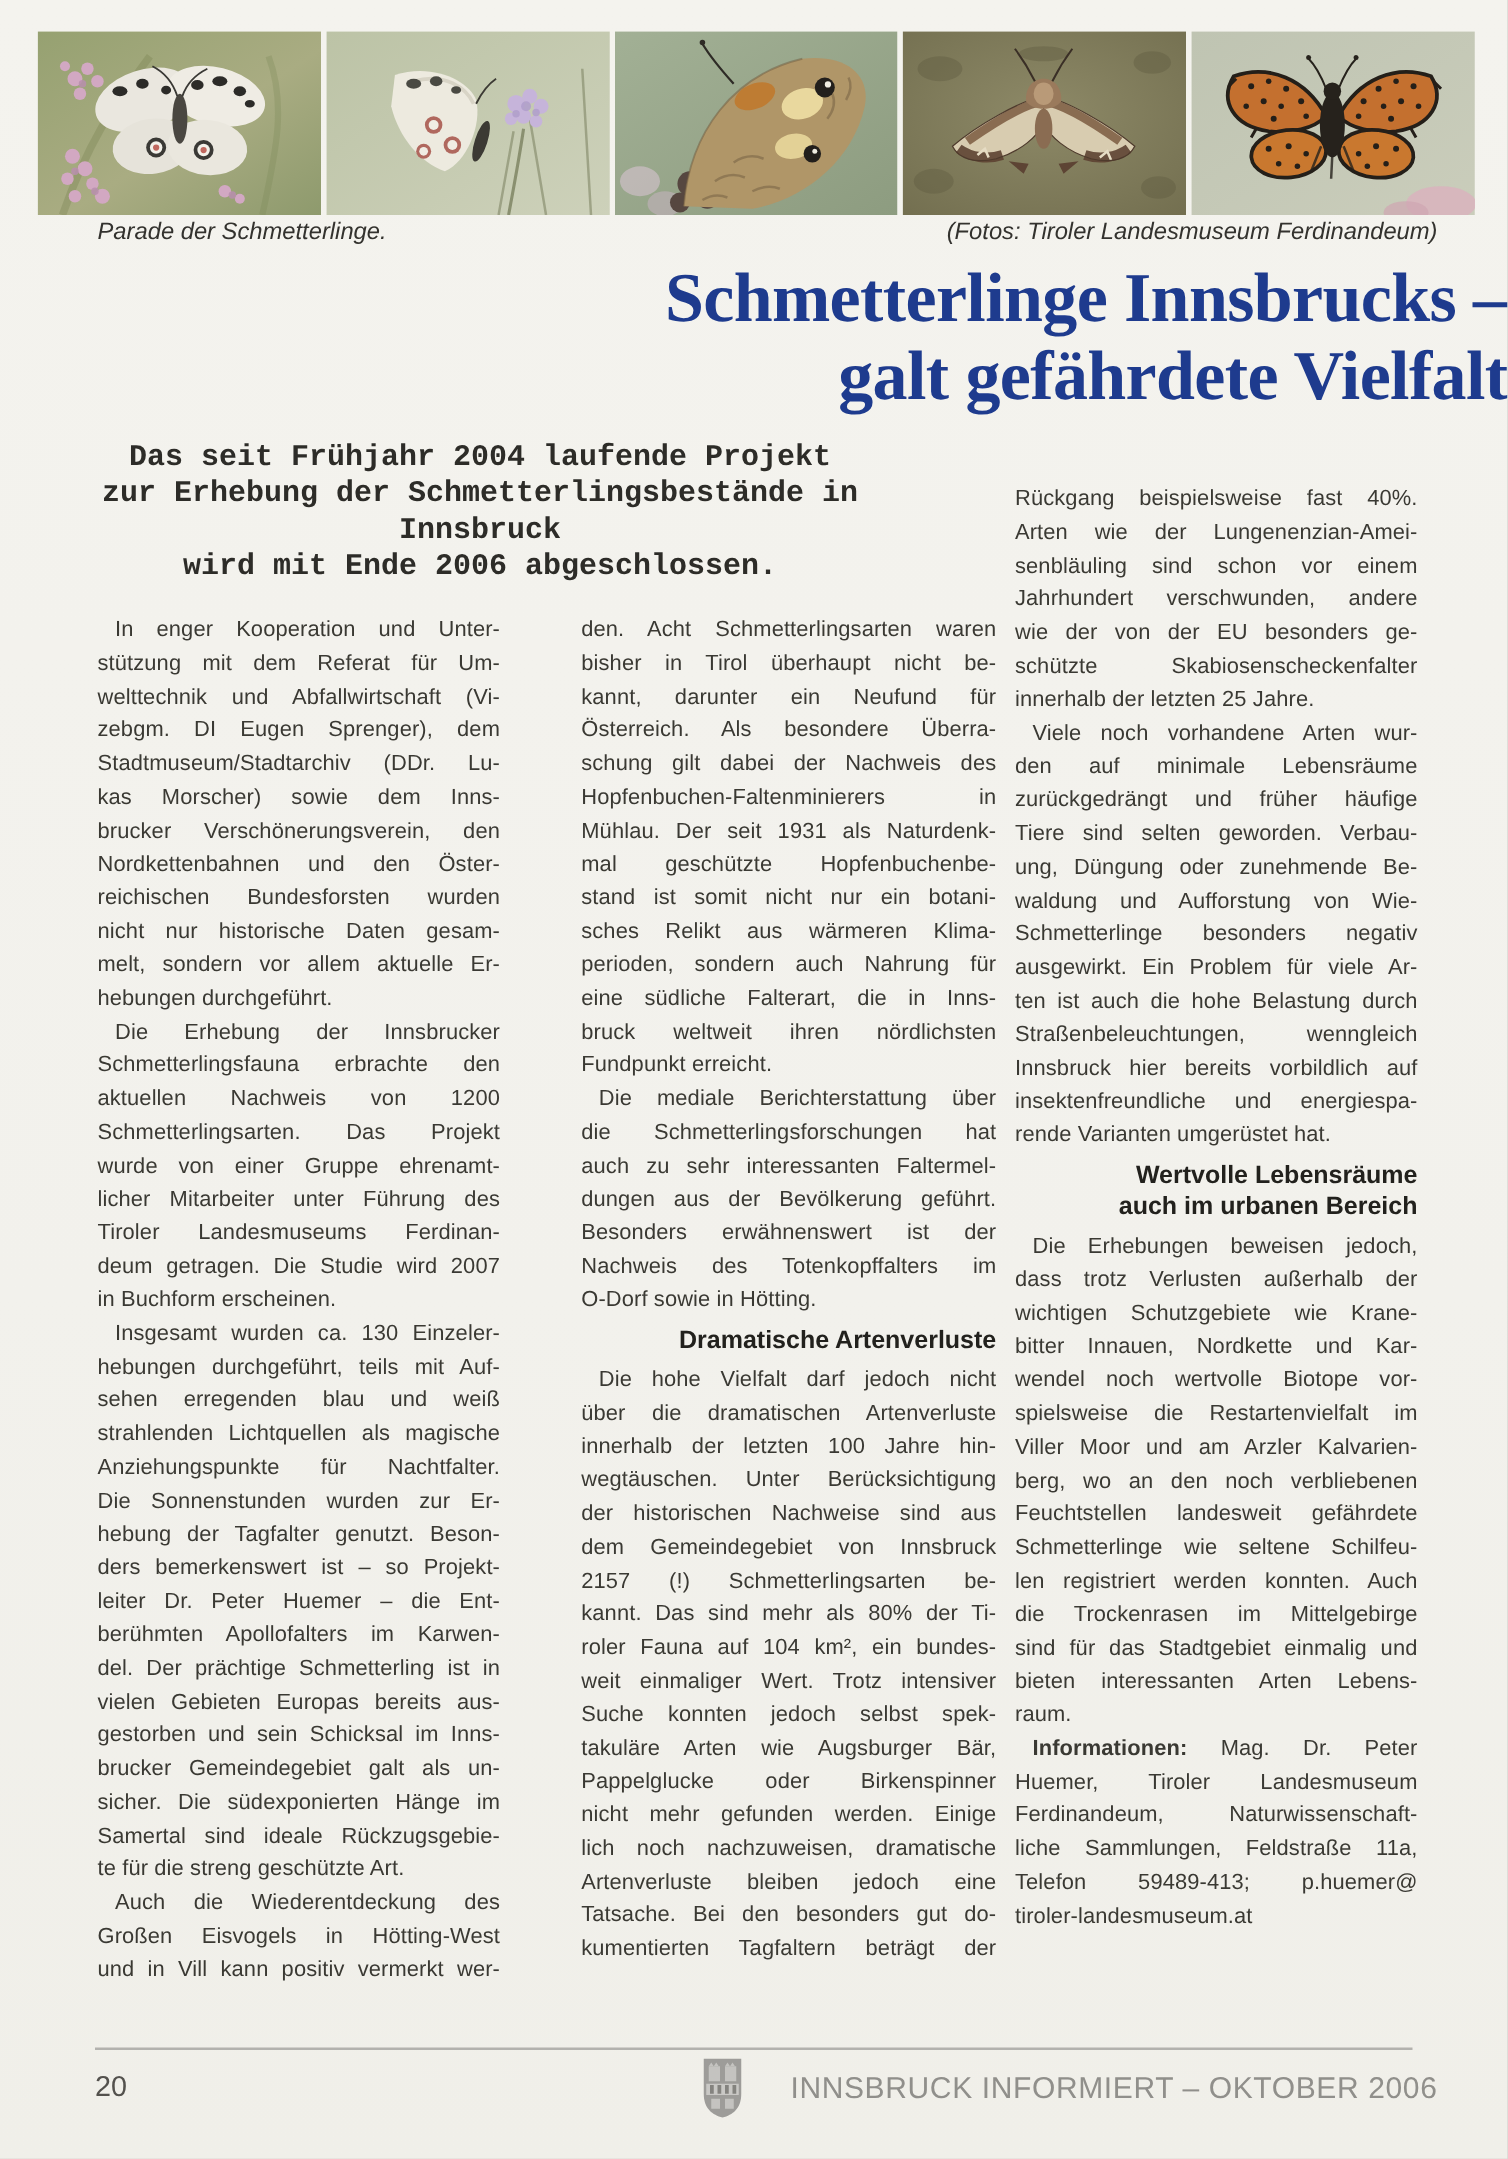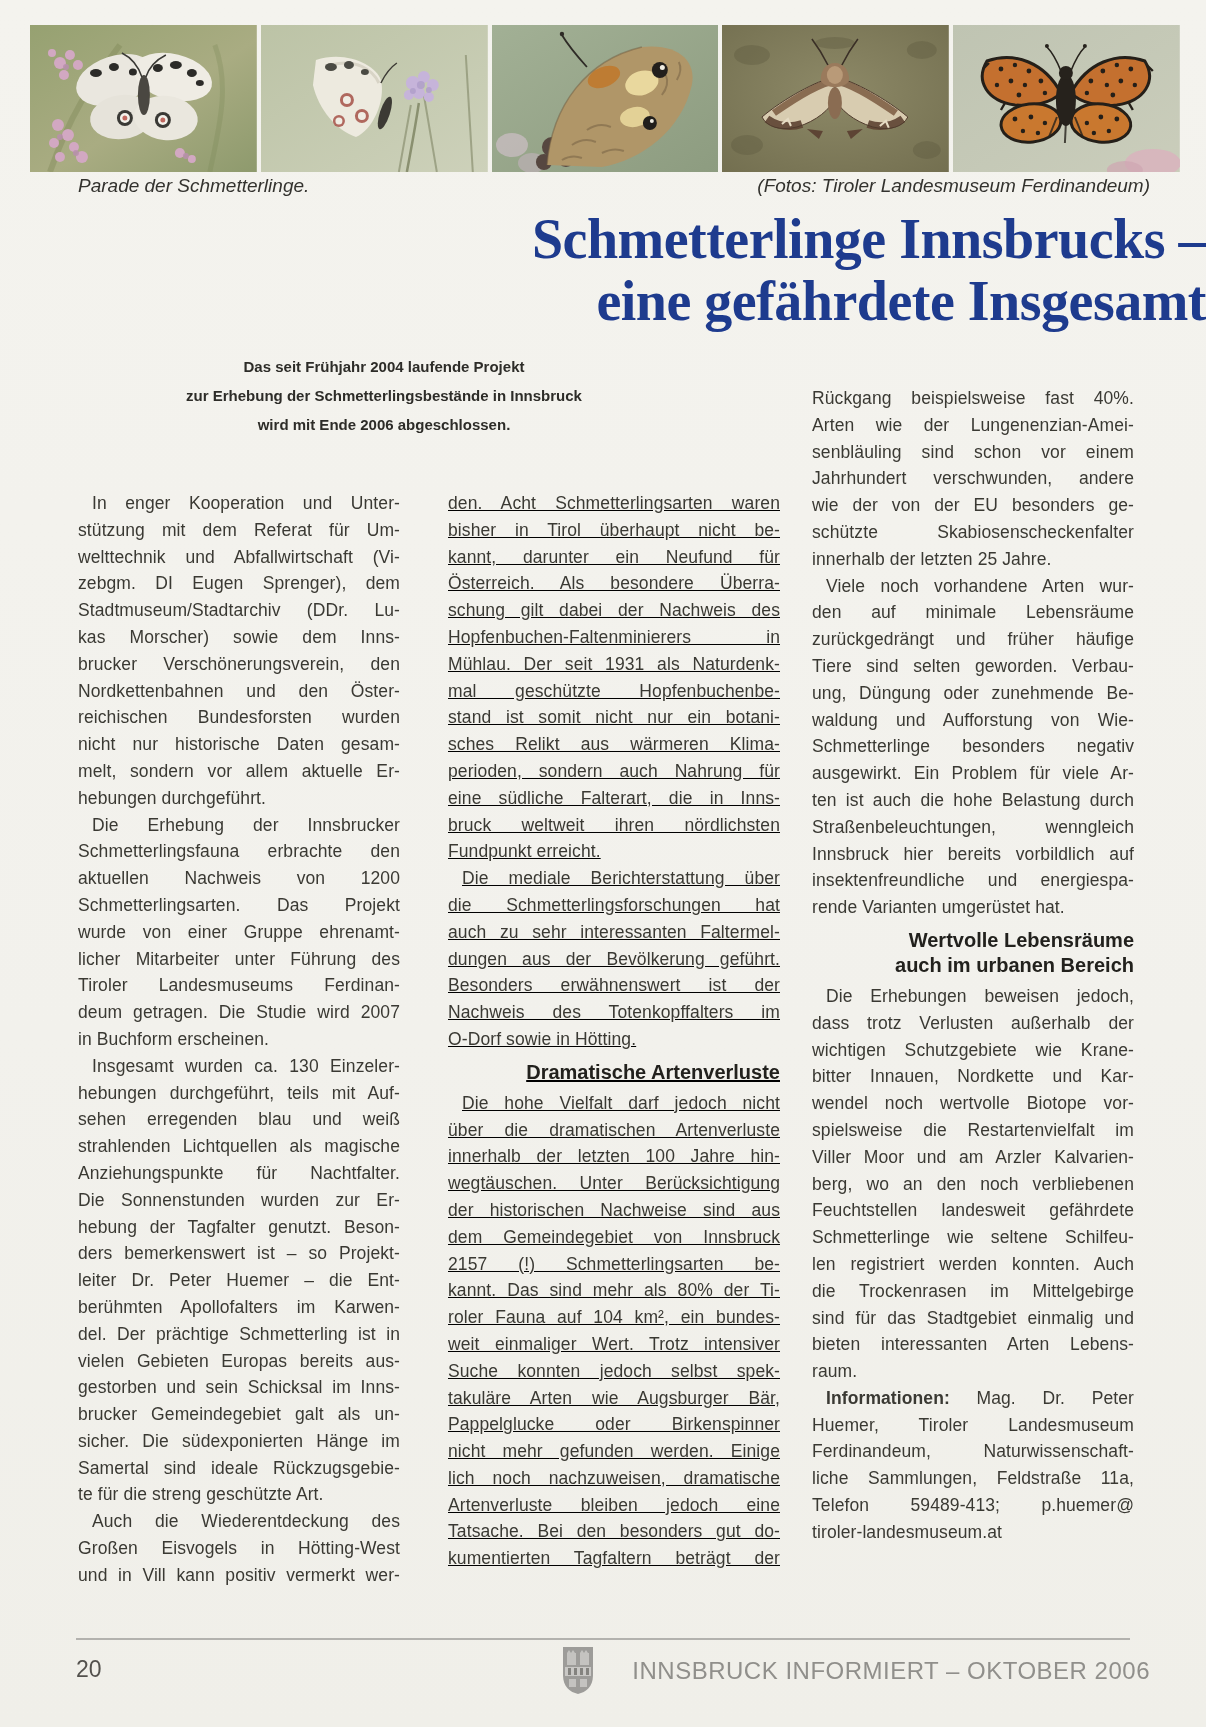"eine gefährdete Insgesamt" div { text: eine gefährdete Insgesamt -> galt gefährdete Vielfalt }
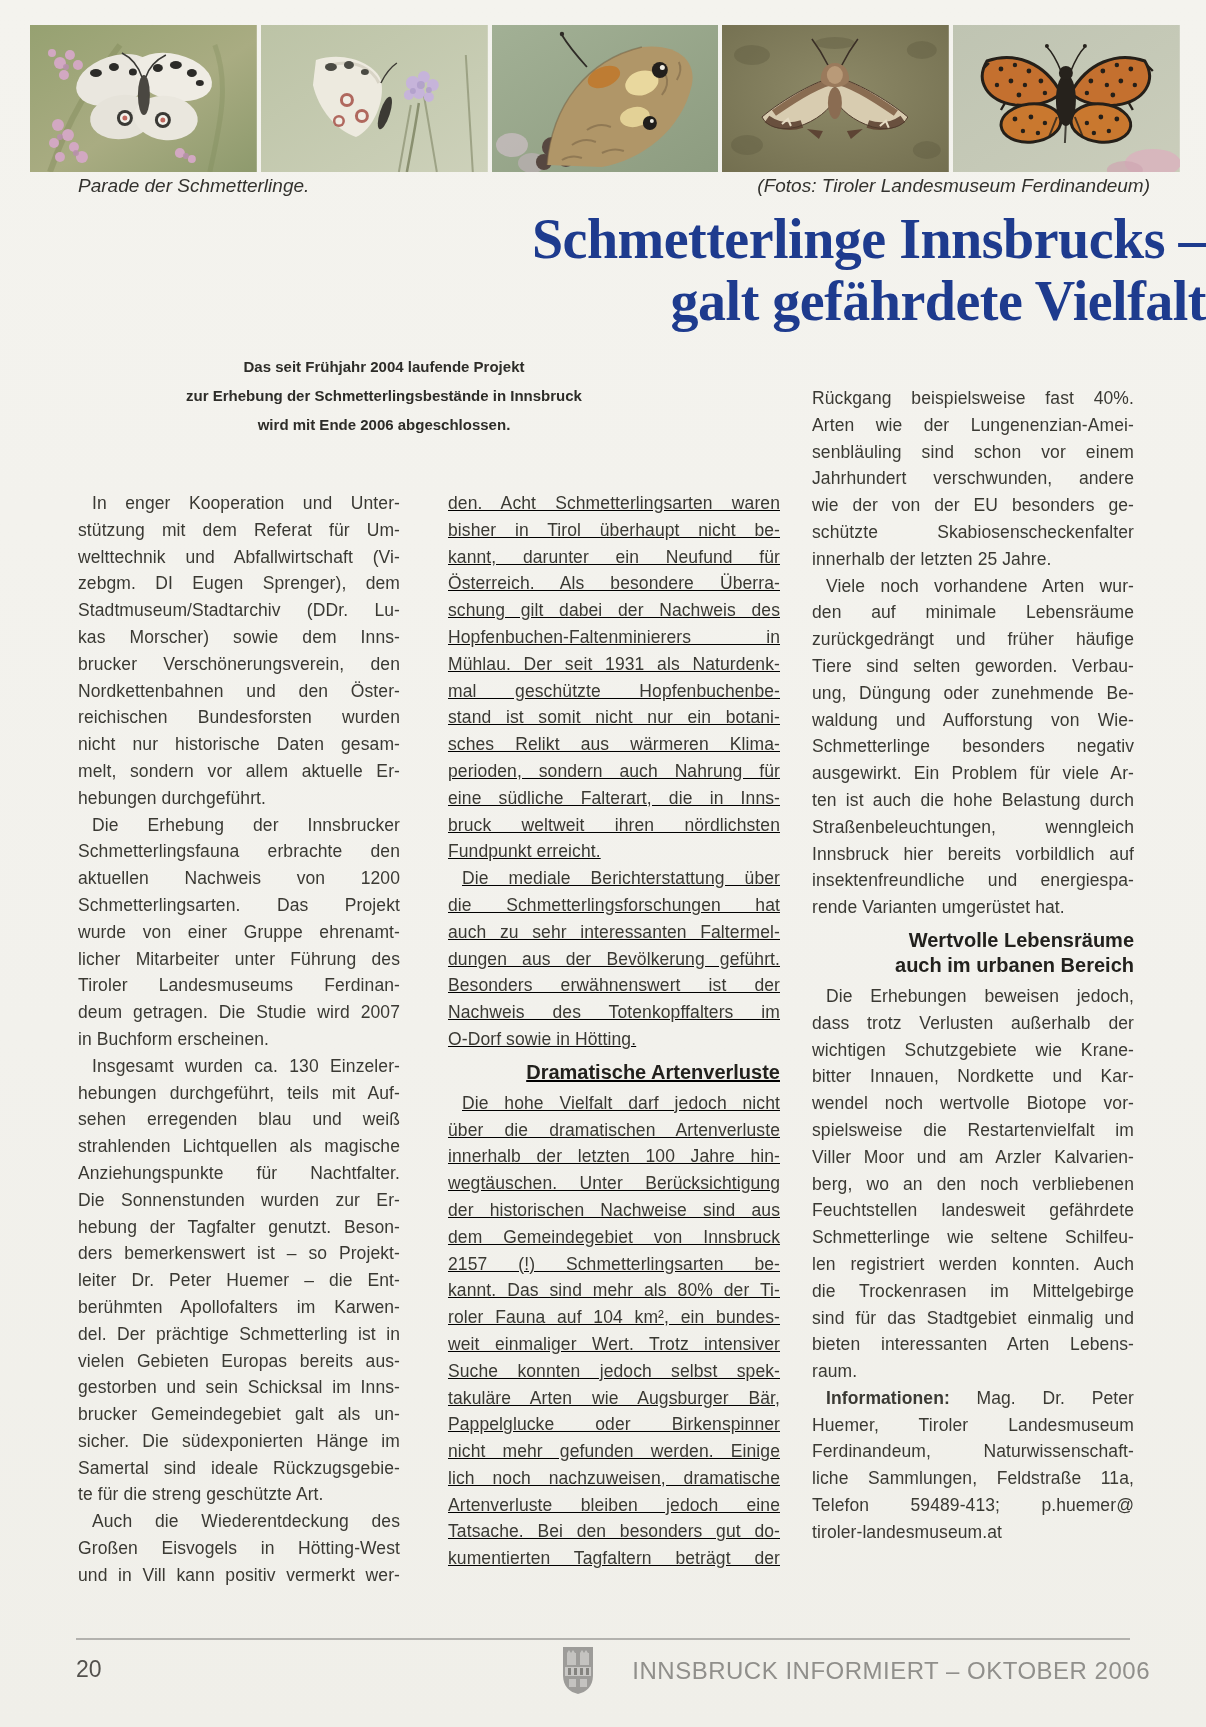"Das seit Frühjahr 2004 laufende" .lead { font-family: none -> Liberation Mono, monospace; font-size: 15px -> 24px }
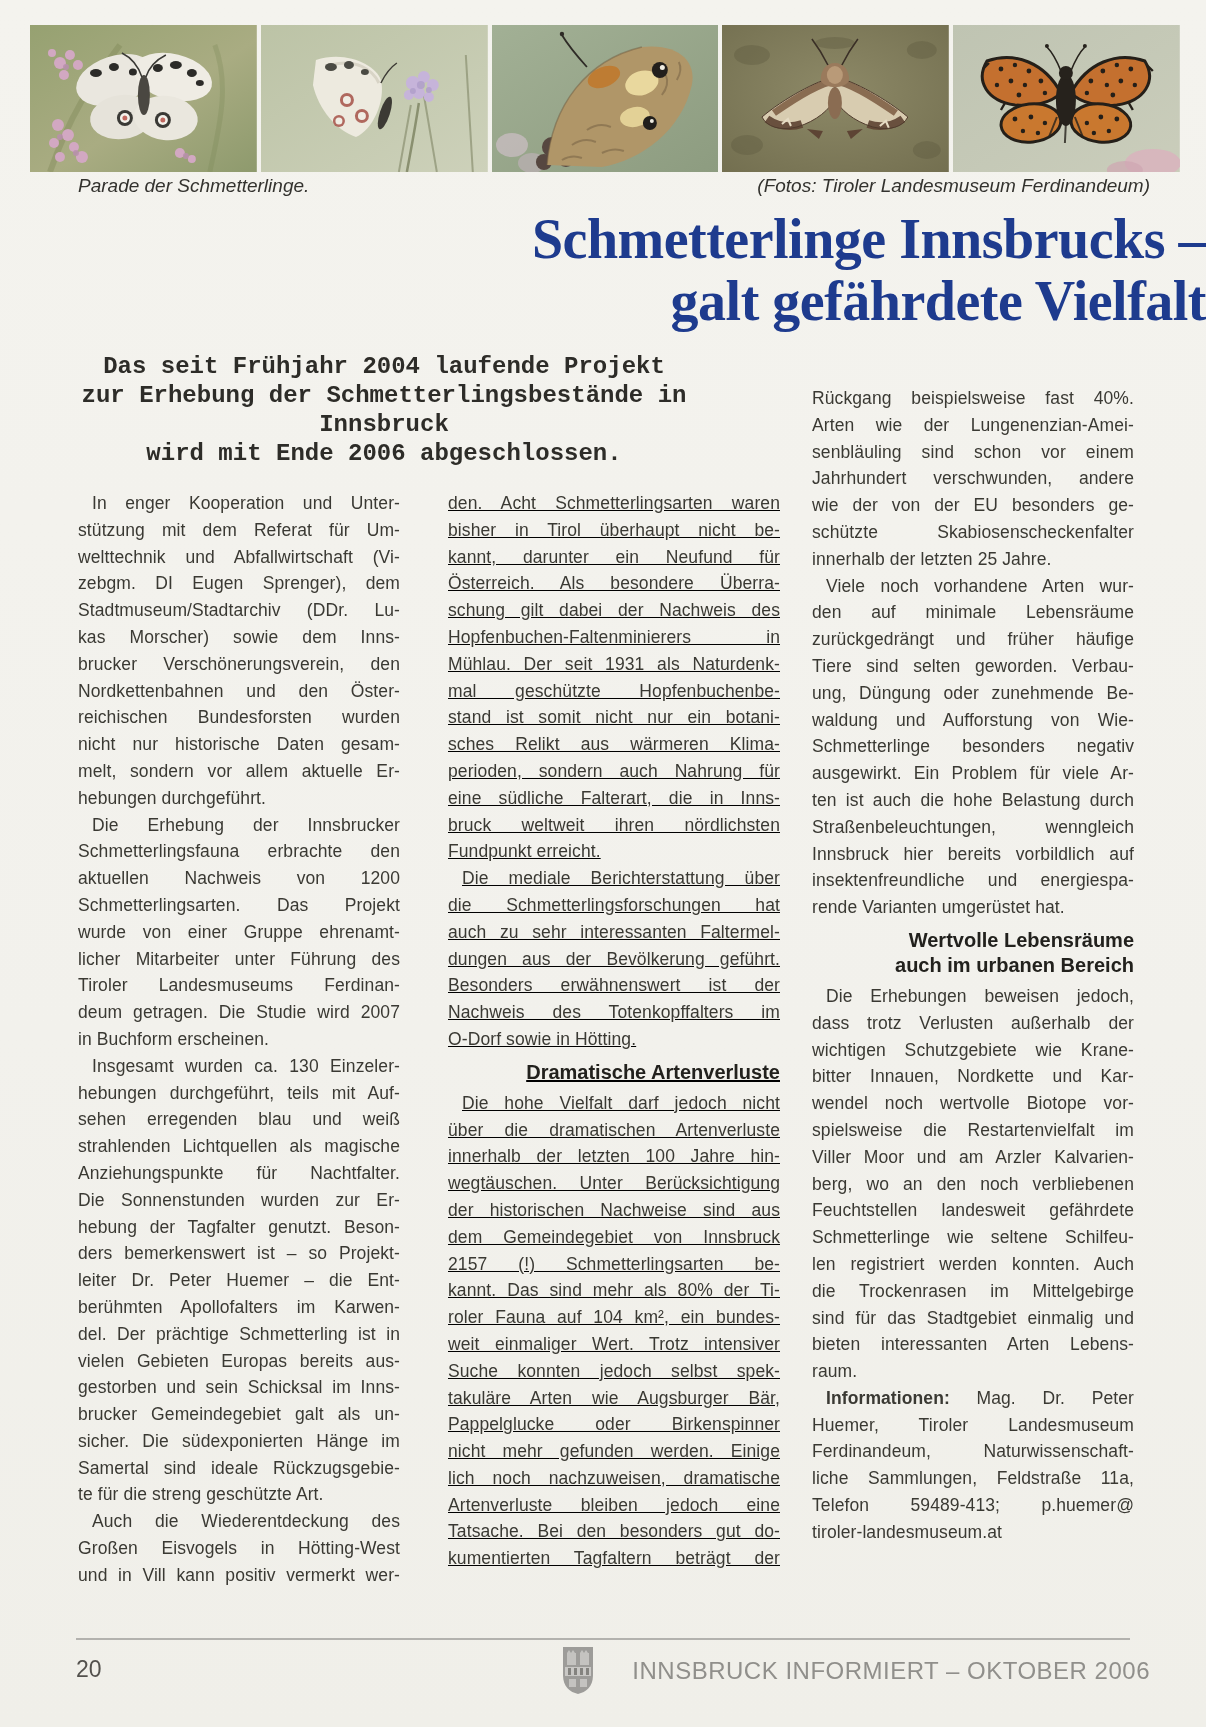"den. Acht Schmetterlingsarten waren" #col2 { left: 448px -> 465px; text-decoration: underline -> none }
